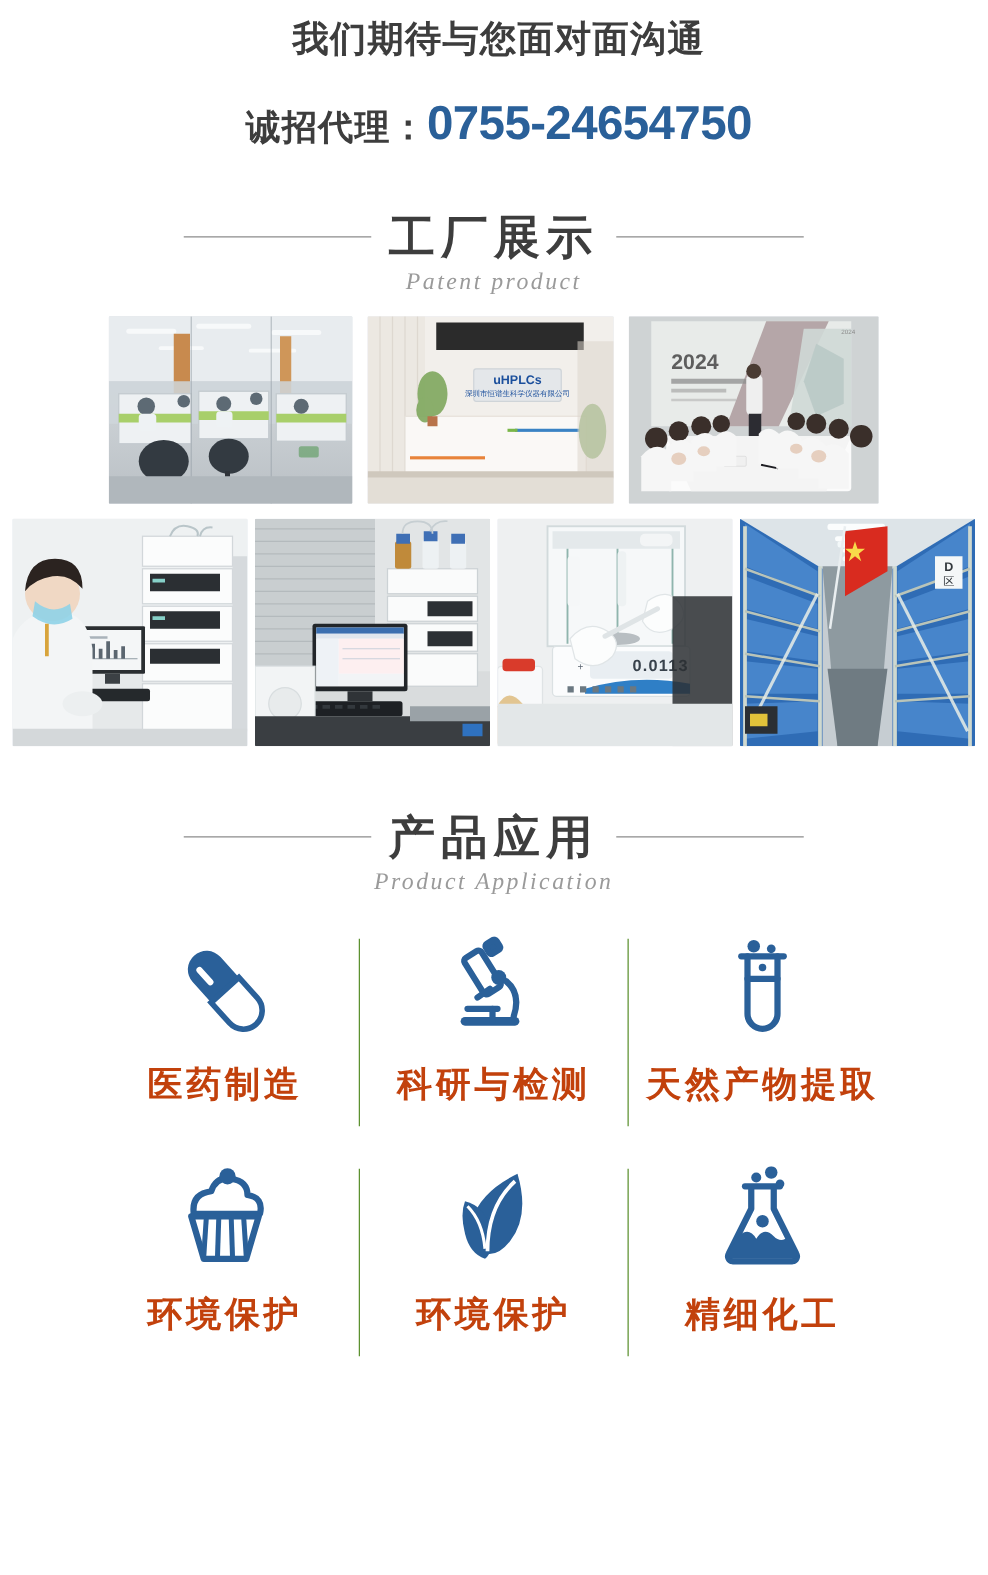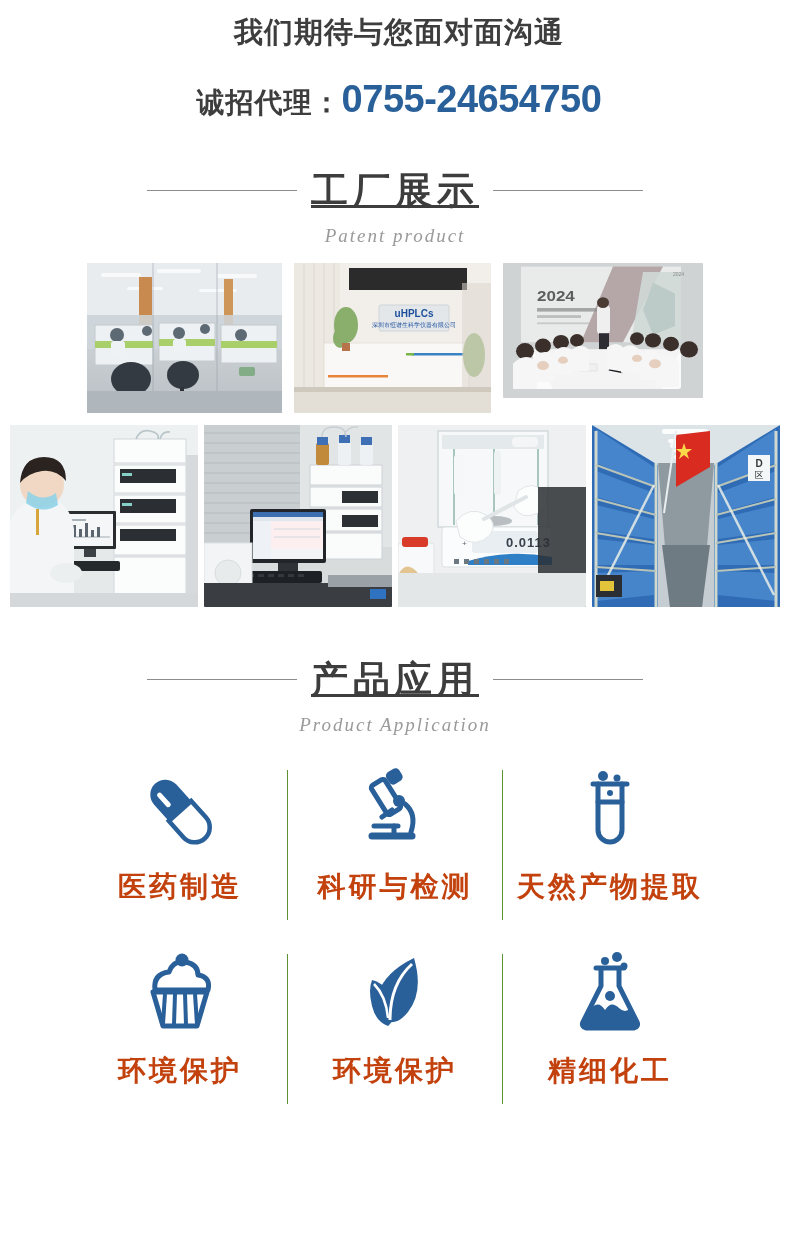"工厂展示" .section-title-row { text-decoration: underline -> none }
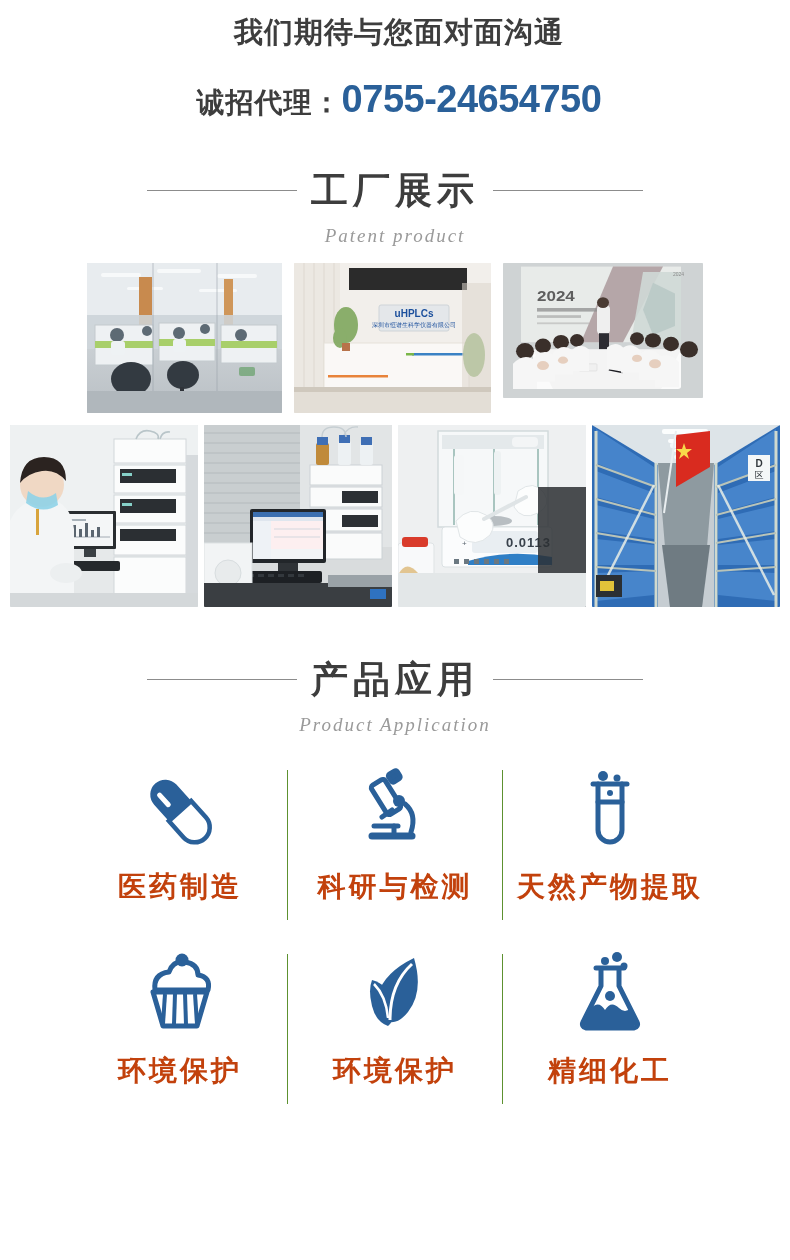"Patent product" .section-sub { margin-top: 9px -> none }
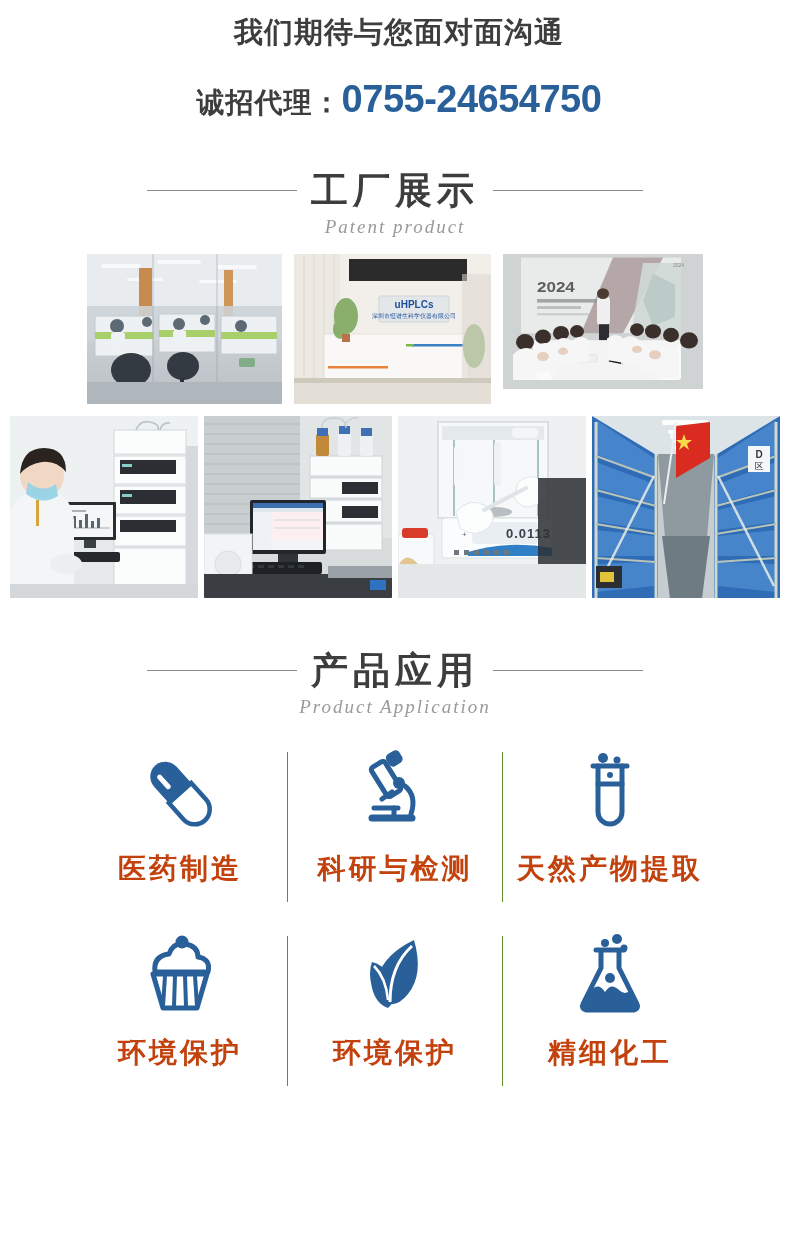"2024" div.photo { height: 135px -> 150px }
